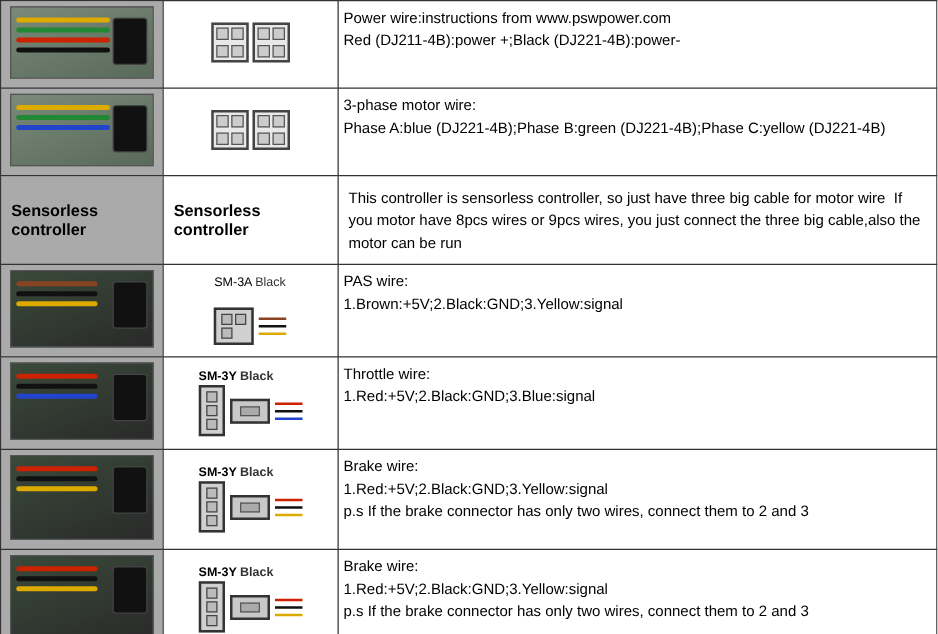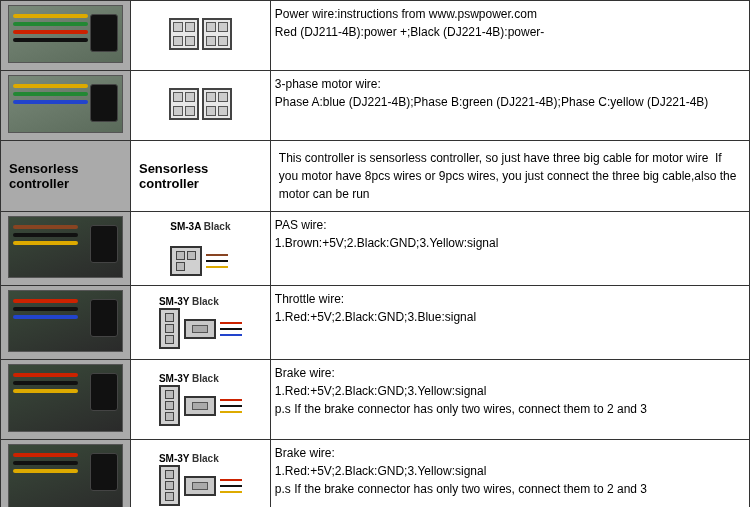"SM-3A Black" div { font-weight: bold -> normal }
